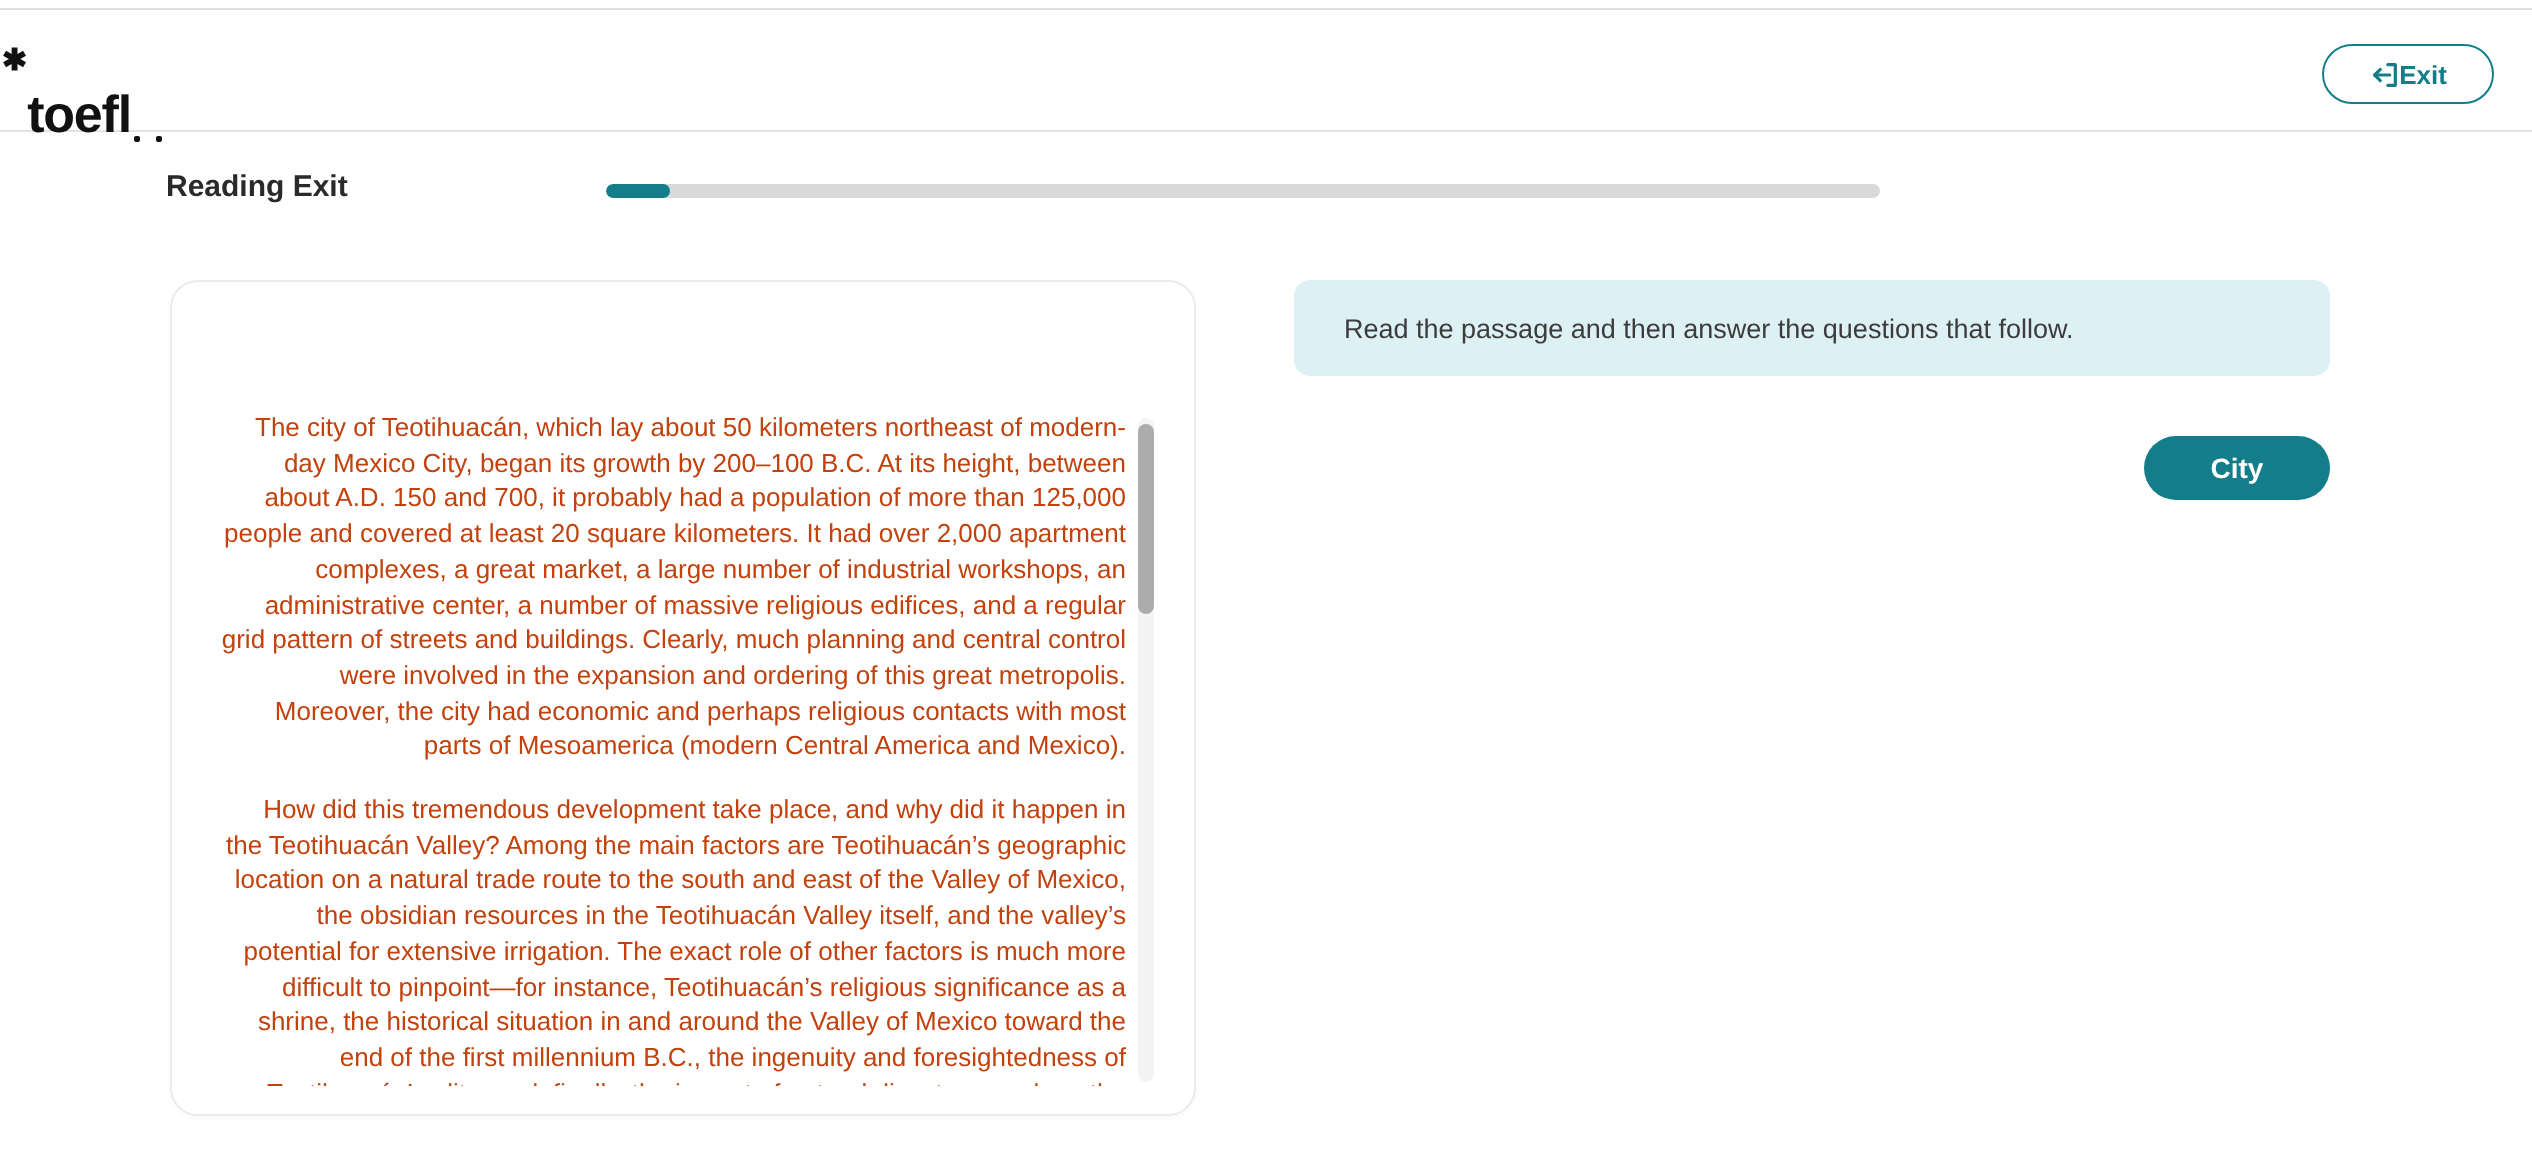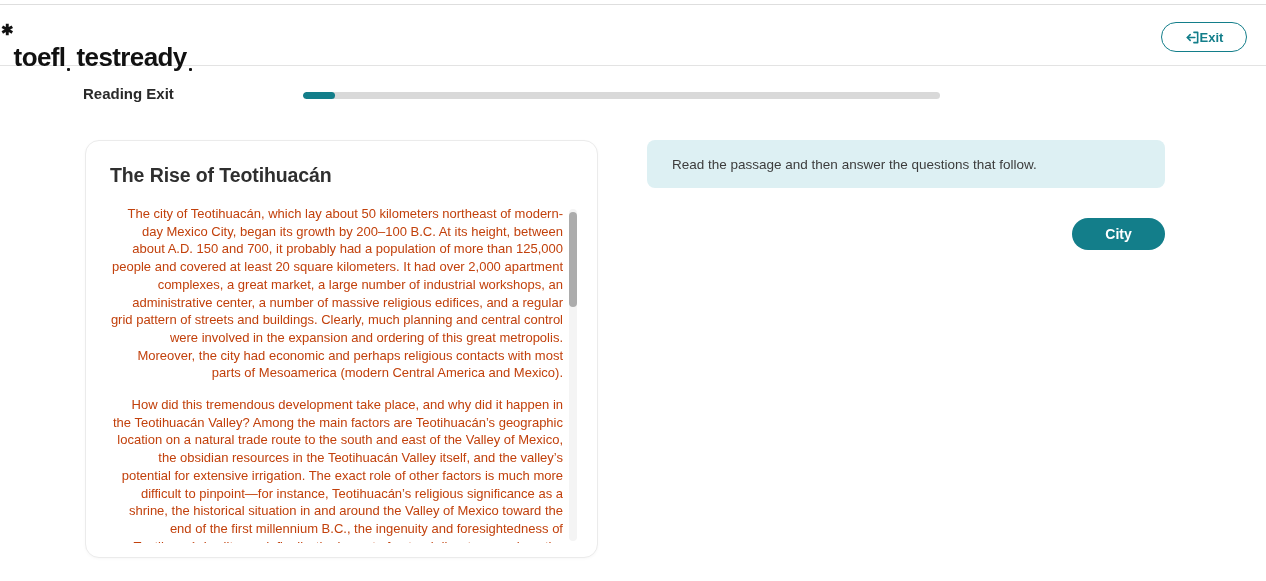"testready" span.word { html: <span>testready</span> -> none }
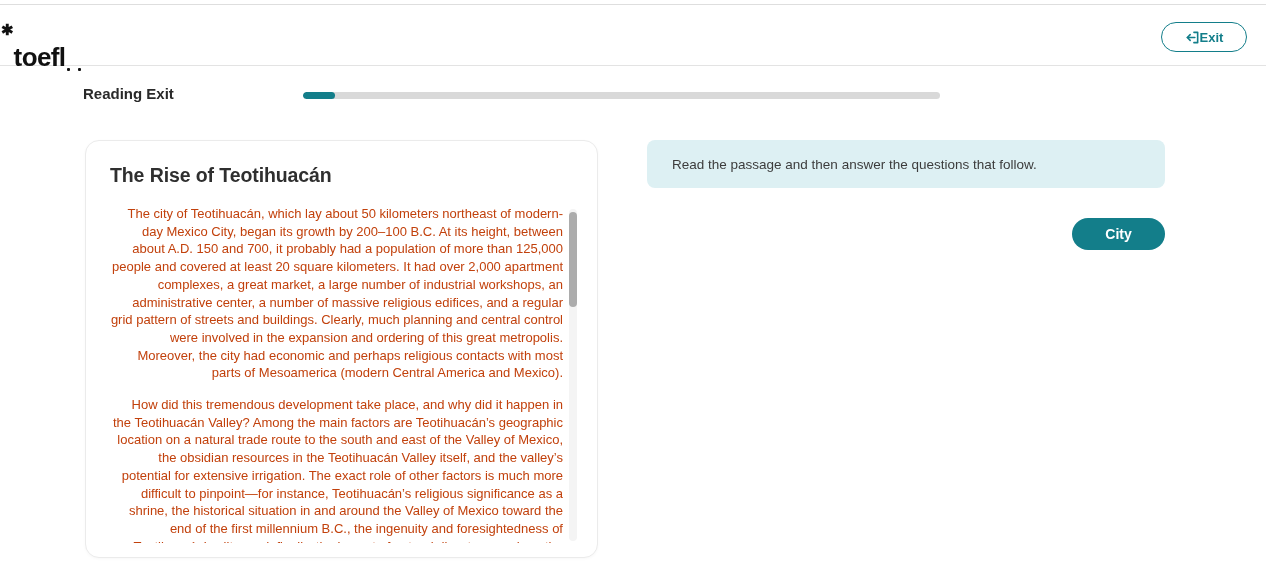"The Rise of Teotihuacán" div.passage-title { html: <div>The Rise of Teotihuacán</div> -> none }
